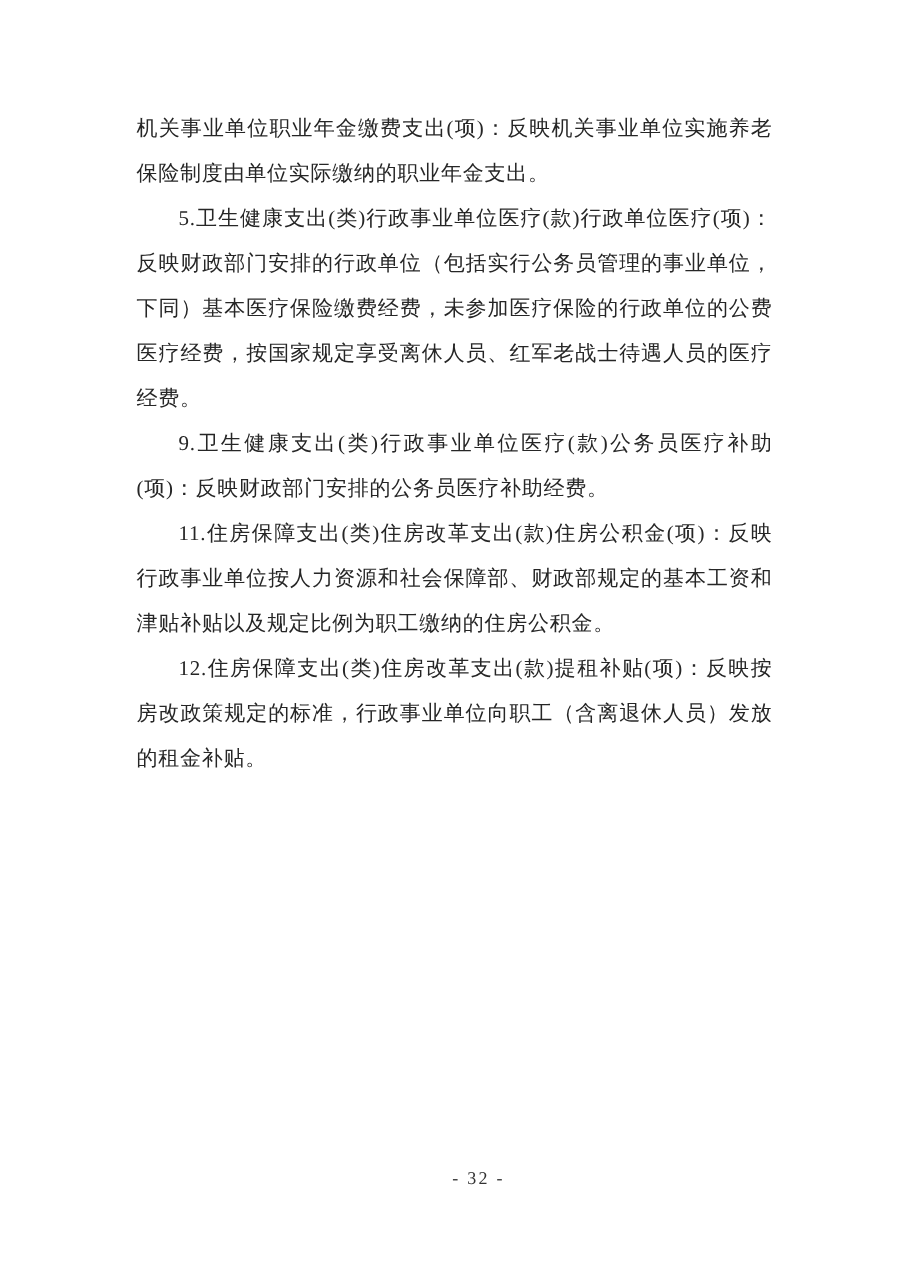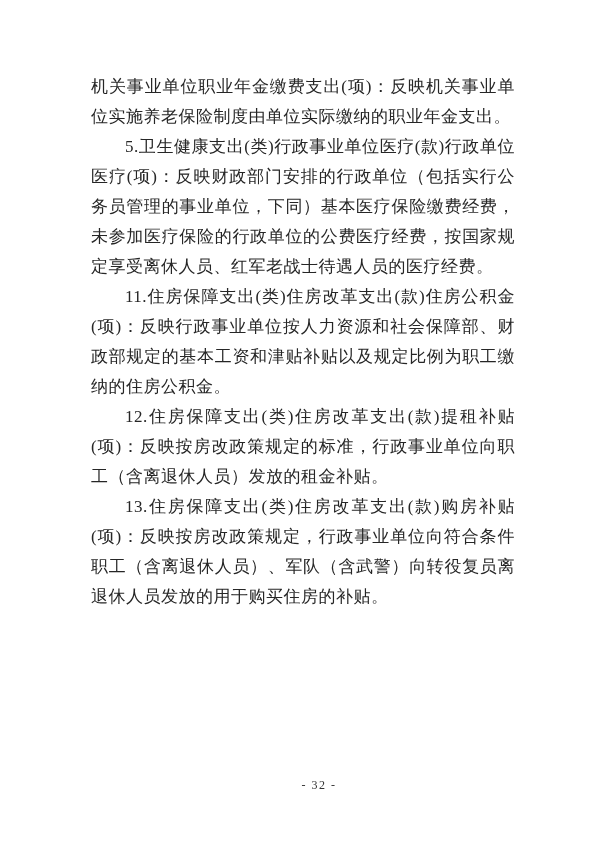"机关事业单位职业年金缴费支出(项)：反映机关事业单位实施养老保险制度由单位实际缴" .content { font-size: 17px -> 14px }
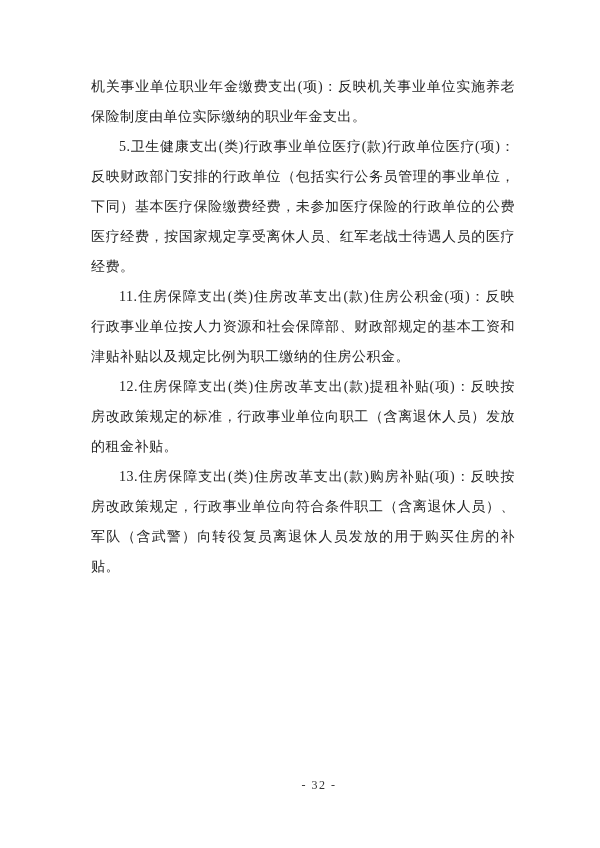"9.卫生健康支出(类)行政事业单位医疗(款)公务员医疗补助(项)：反映财政部门安" p.indent { html: none -> <p>9.卫生健康支出(类)行政事业单位医疗(款)公务员医疗补助(项)：反映财政部门安排的公务员医疗补助经费。</p> }
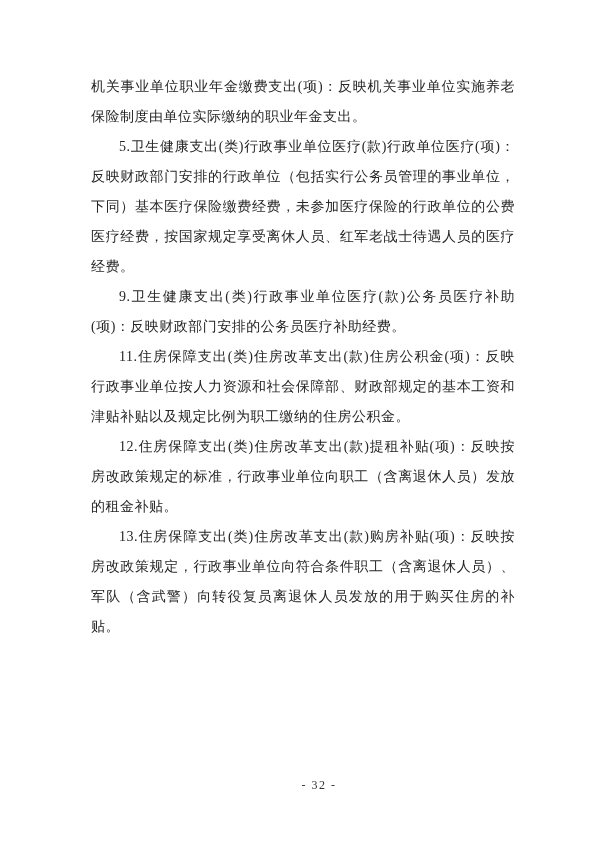"13.住房保障支出(类)住房改革支出(款)购房补贴(项)：反映按房改政策规定，行" p.indent { html: <p>13.住房保障支出(类)住房改革支出(款)购房补贴(项)：反映按房改政策规定，行政事业单位向符合条件职工（含离退休人员）、军队（含武警）向转役复员离退休人员发放的用于购买住房的补贴。</p> -> none }
